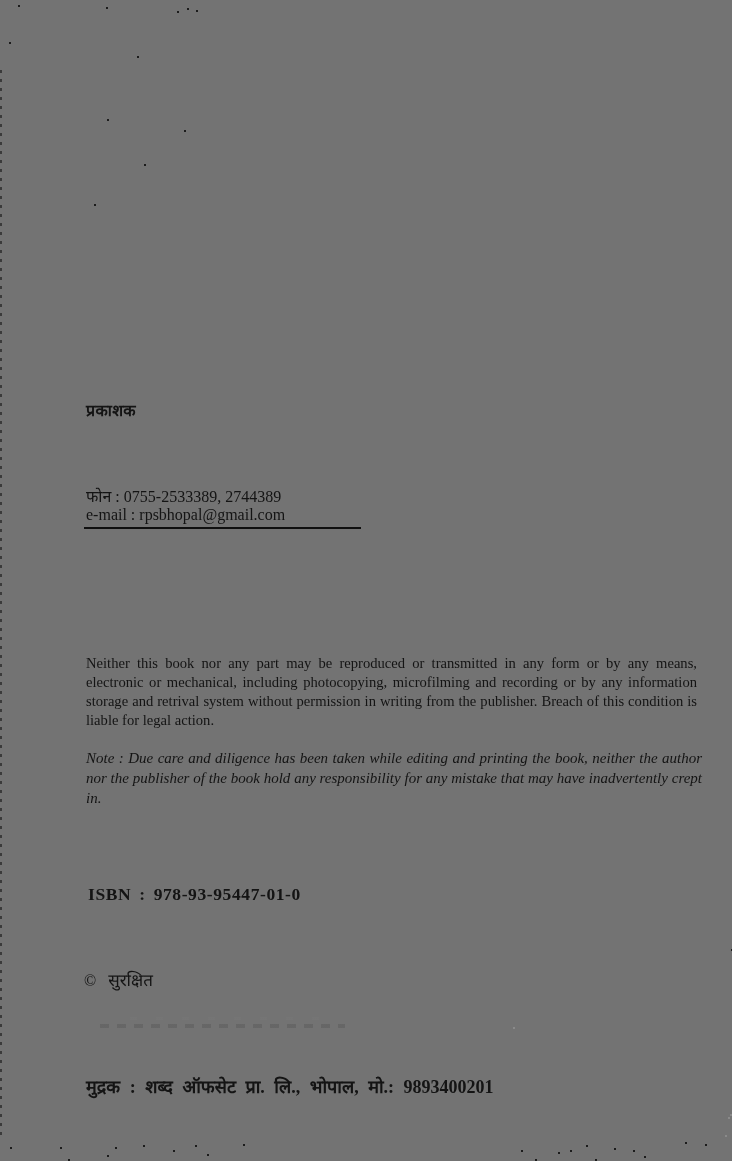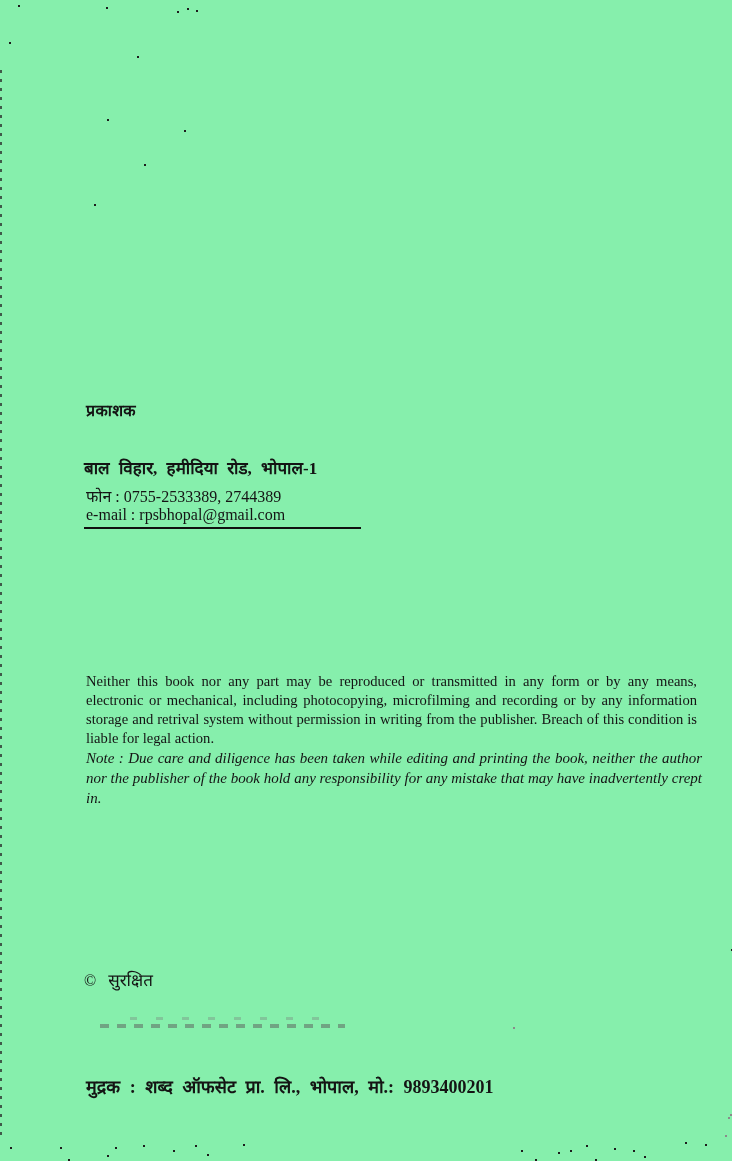"प्रकाशक" .page { background: #86efac -> #737373 }
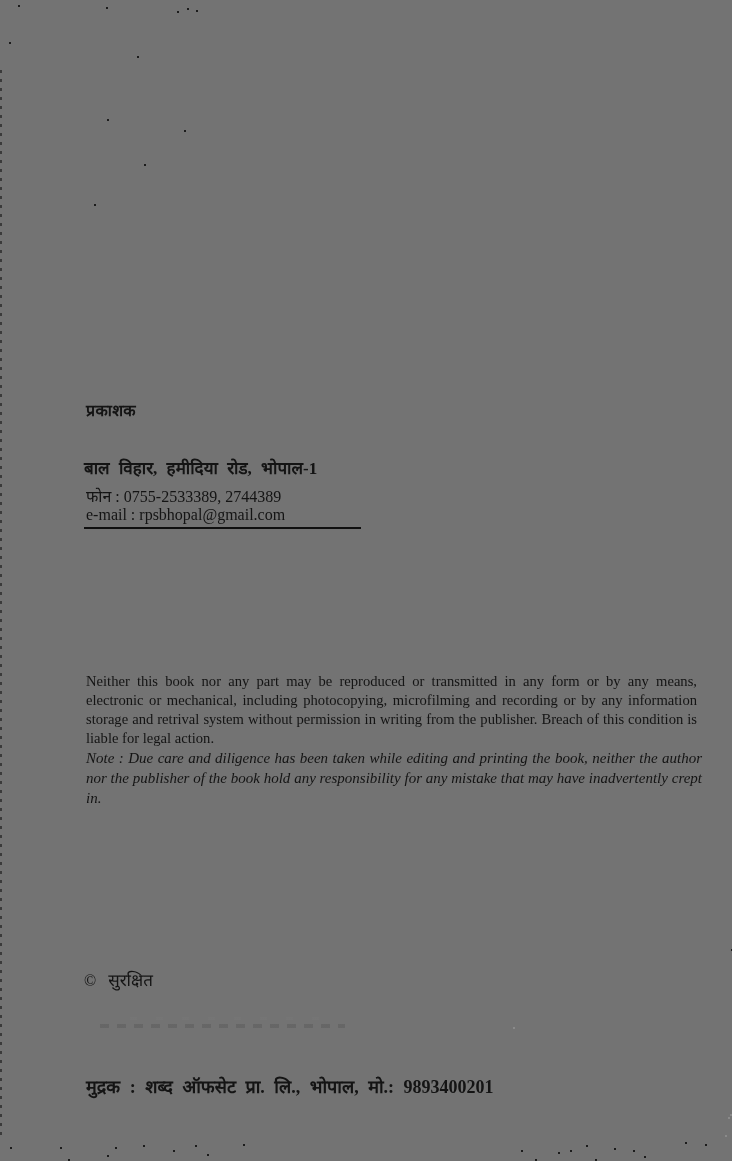"बाल विहार, हमीदिया रोड, भोपाल-1" div.abs { html: <div>बाल विहार, हमीदिया रोड, भोपाल-1</div> -> none }
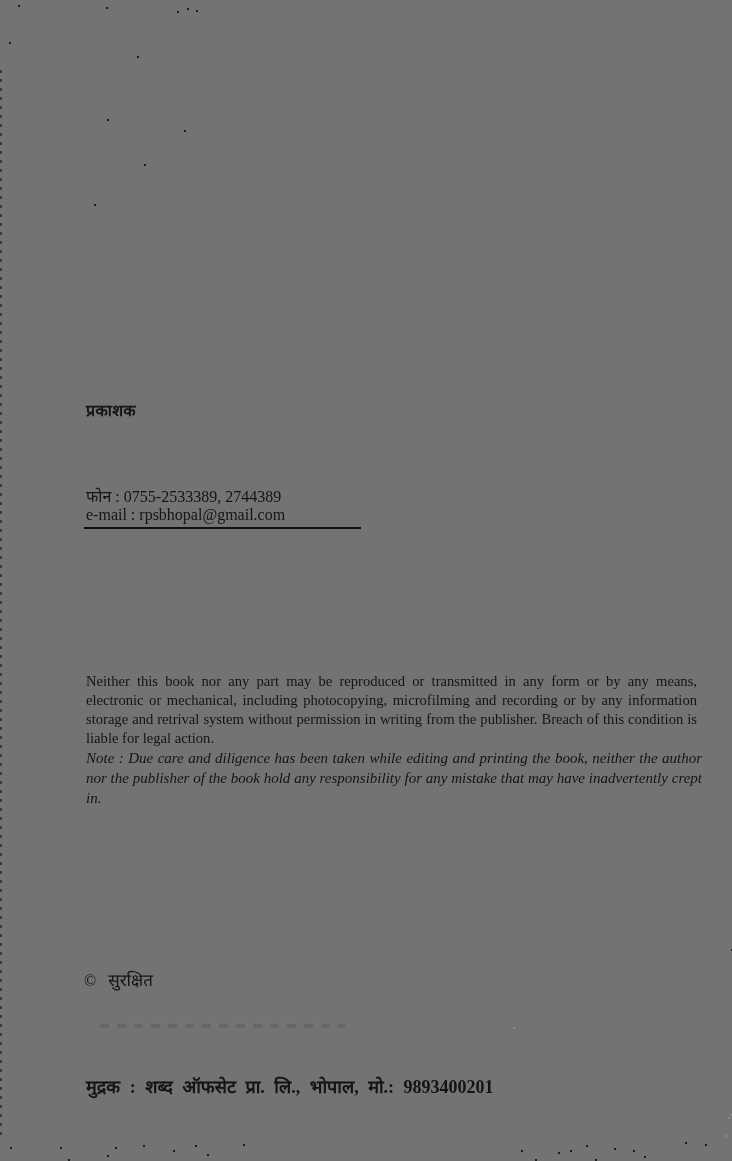"Neither this book nor any" .legal { top: 672px -> 654px }
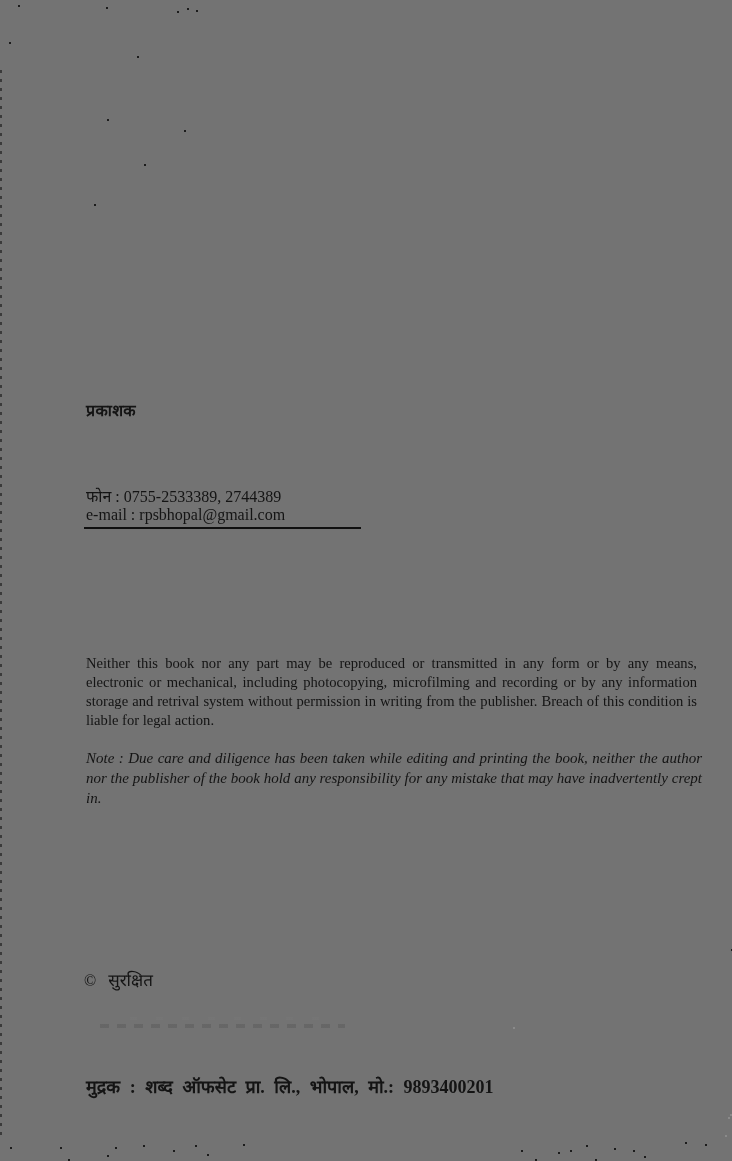"ISBN : 978-93-95447-01-0" div.abs { html: none -> <div>ISBN : 978-93-95447-01-0</div> }
